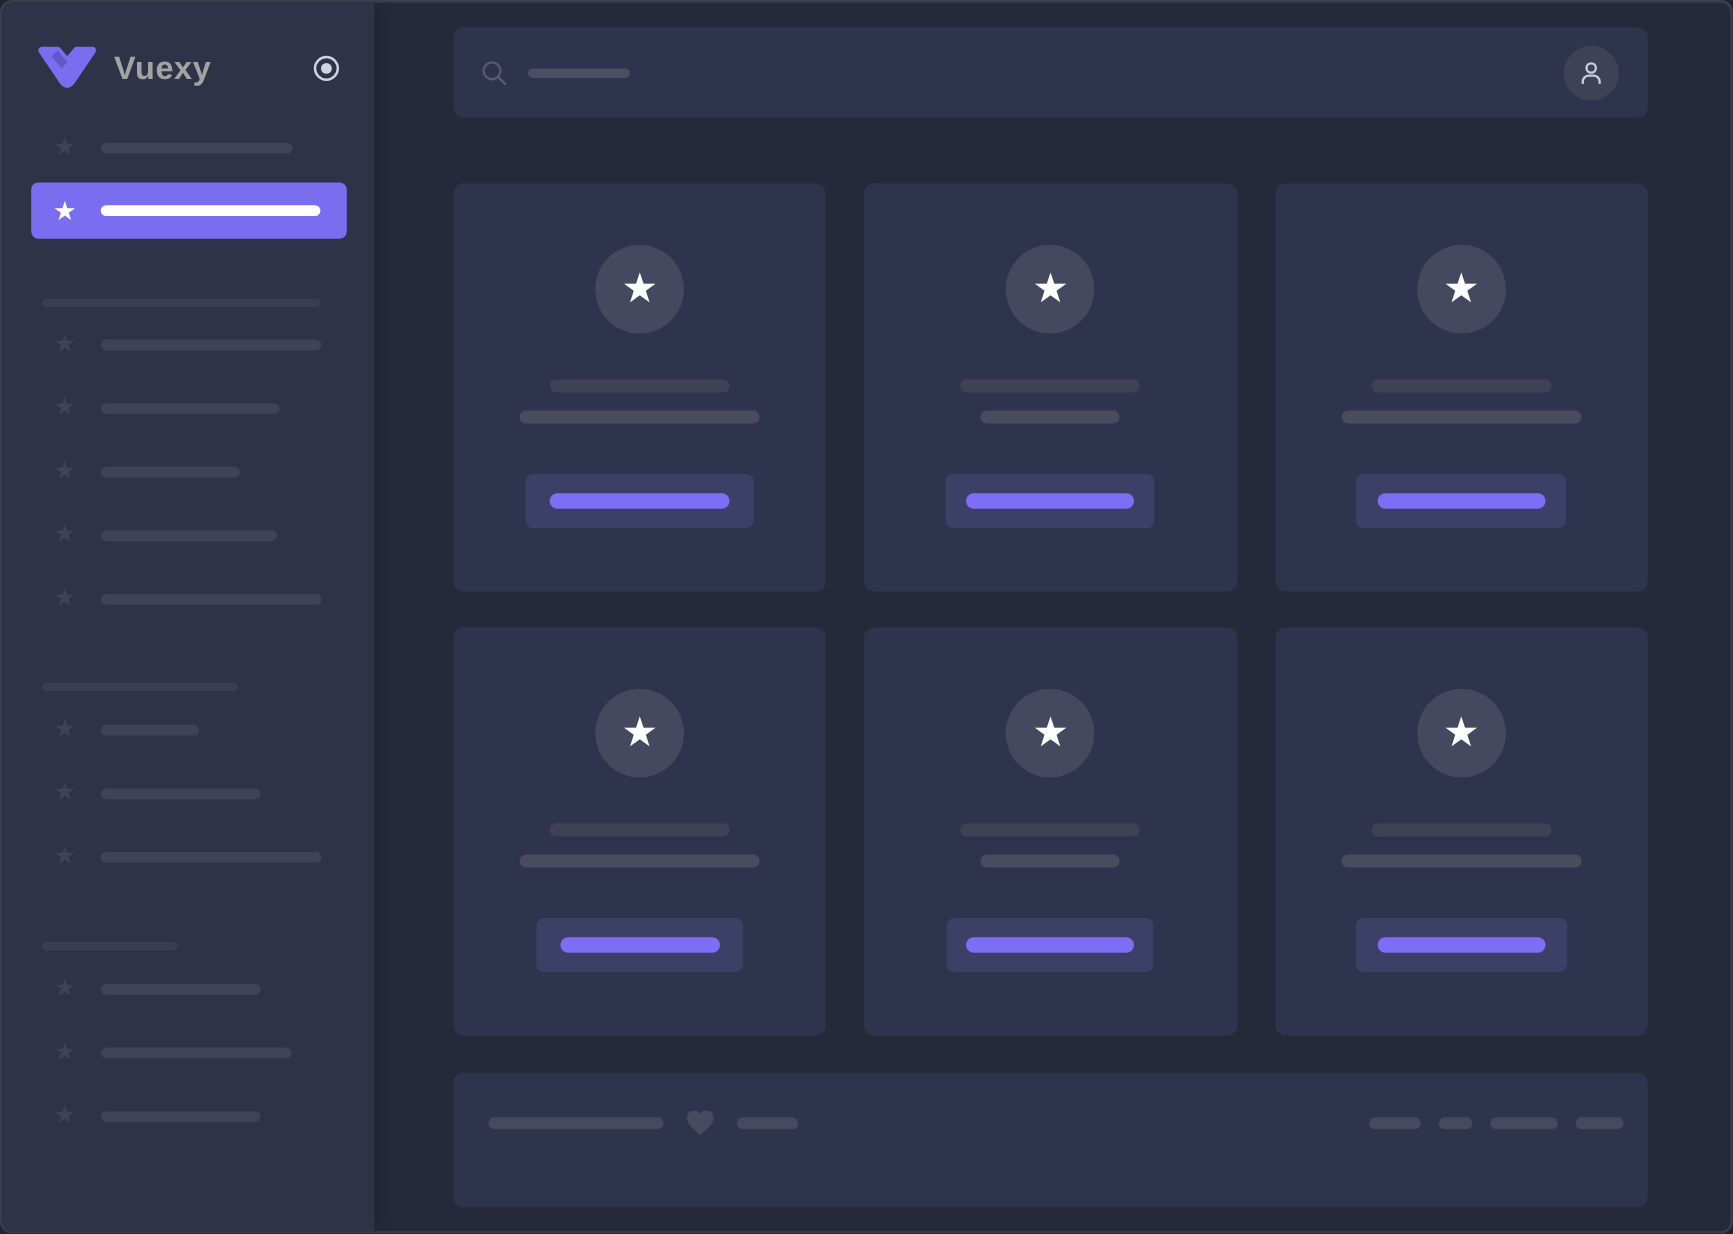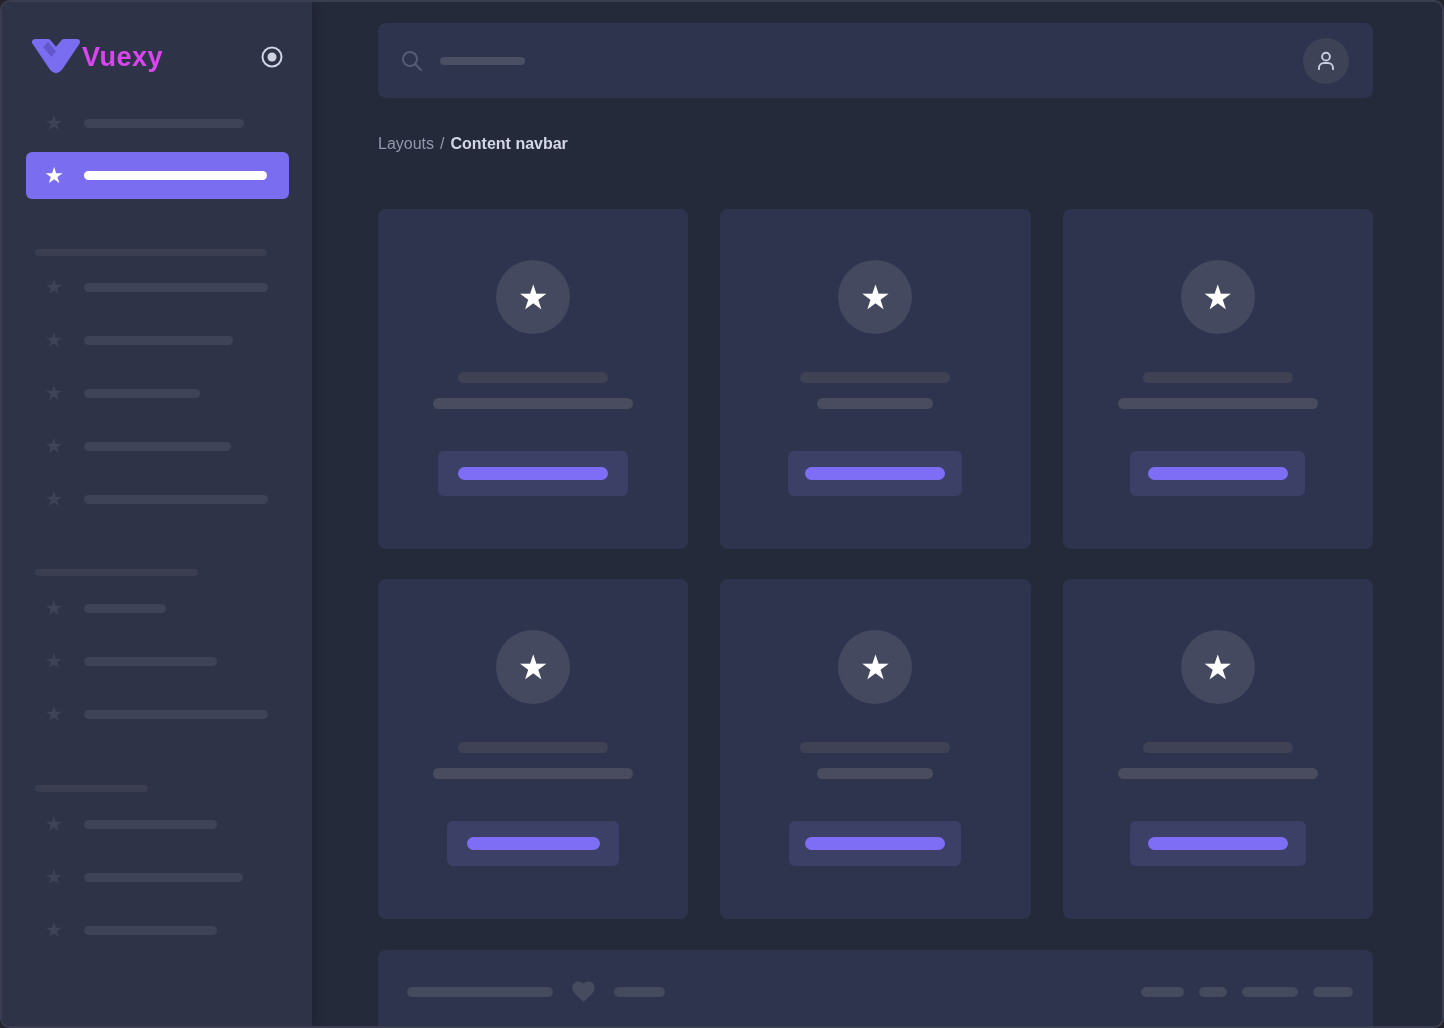"Vuexy" .brand { color: #d946ef -> #a3a3a3; margin-left: none -> 13px }
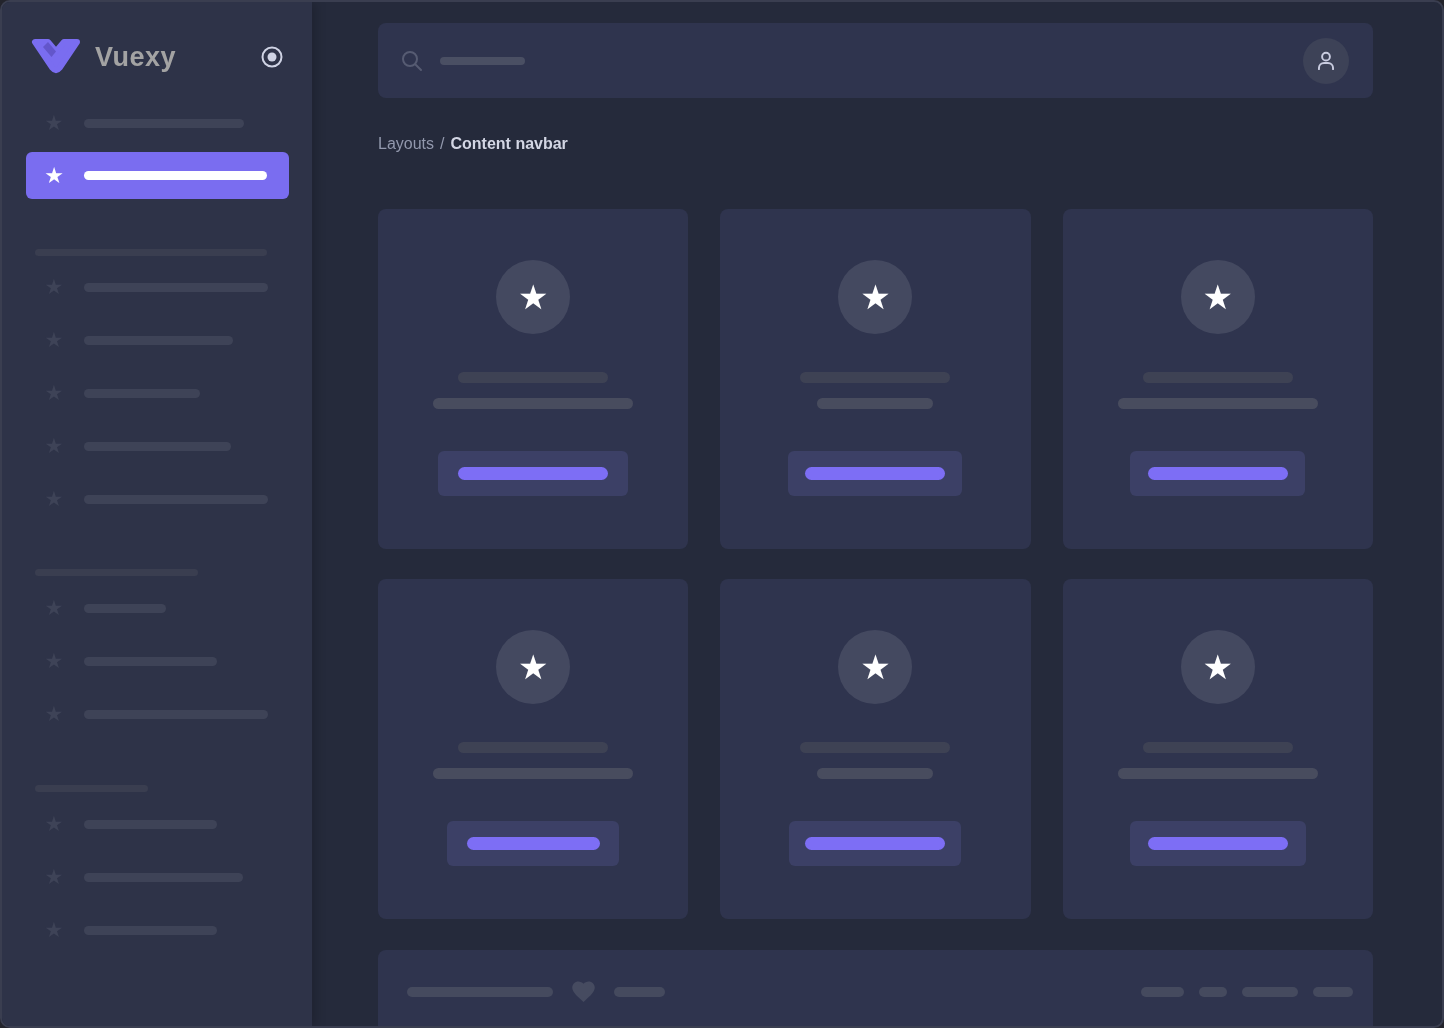"Layouts / Content navbar" div.breadcrumb { html: <div> <span>Layouts</span><span>/</span><span>Content navbar</span> </div> -> none }
